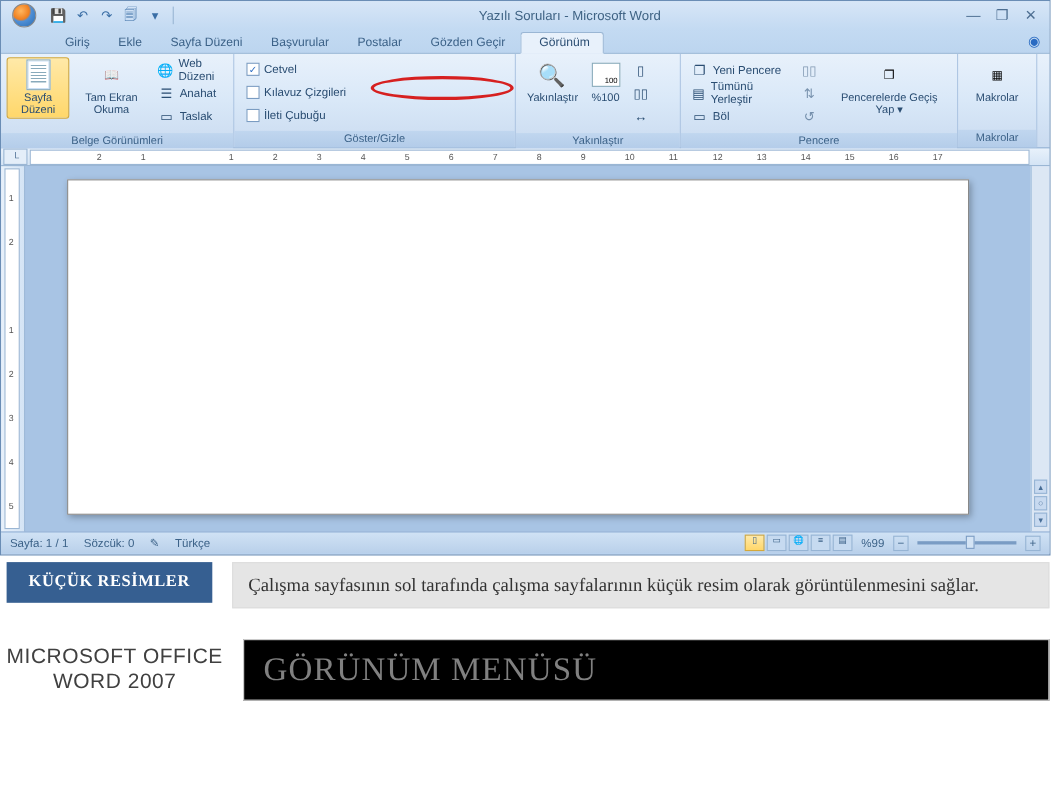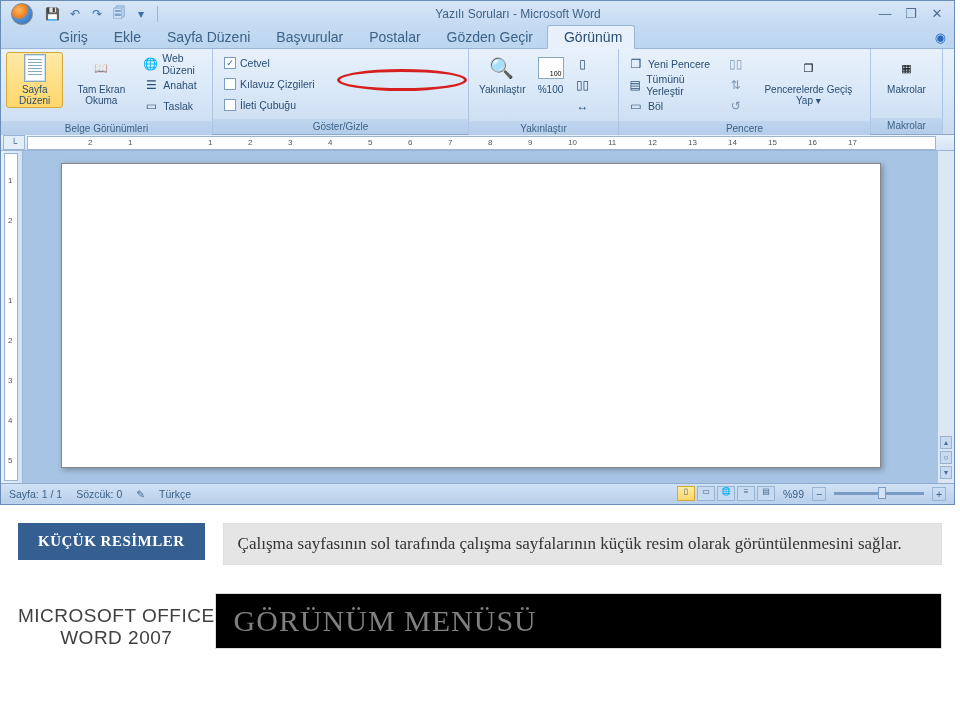"Giriş" .tab { font-size: 14px -> 11px }
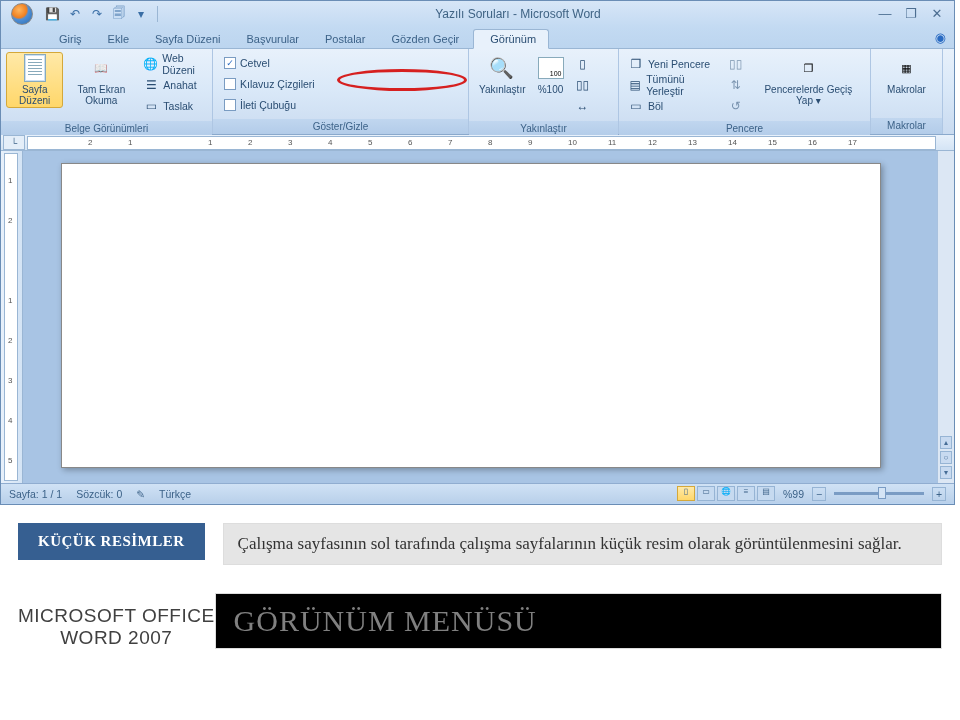"KÜÇÜK RESİMLER" .slide-section { padding: 18px -> 6px }
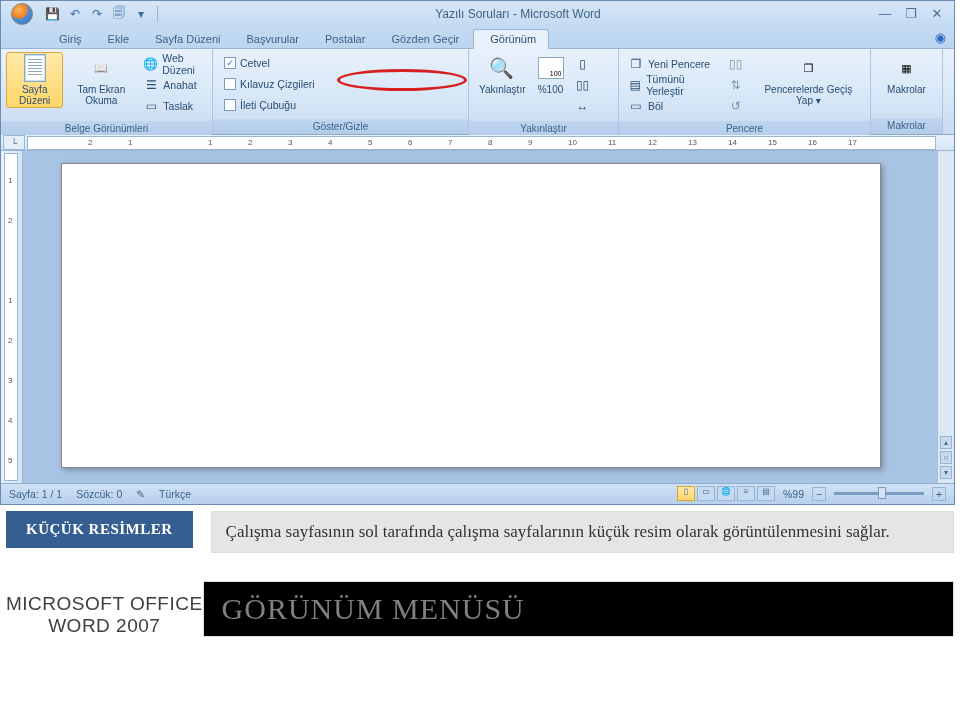"MICROSOFT OFFICE" .row2 { align-items: flex-end -> center; gap: none -> 18px }
